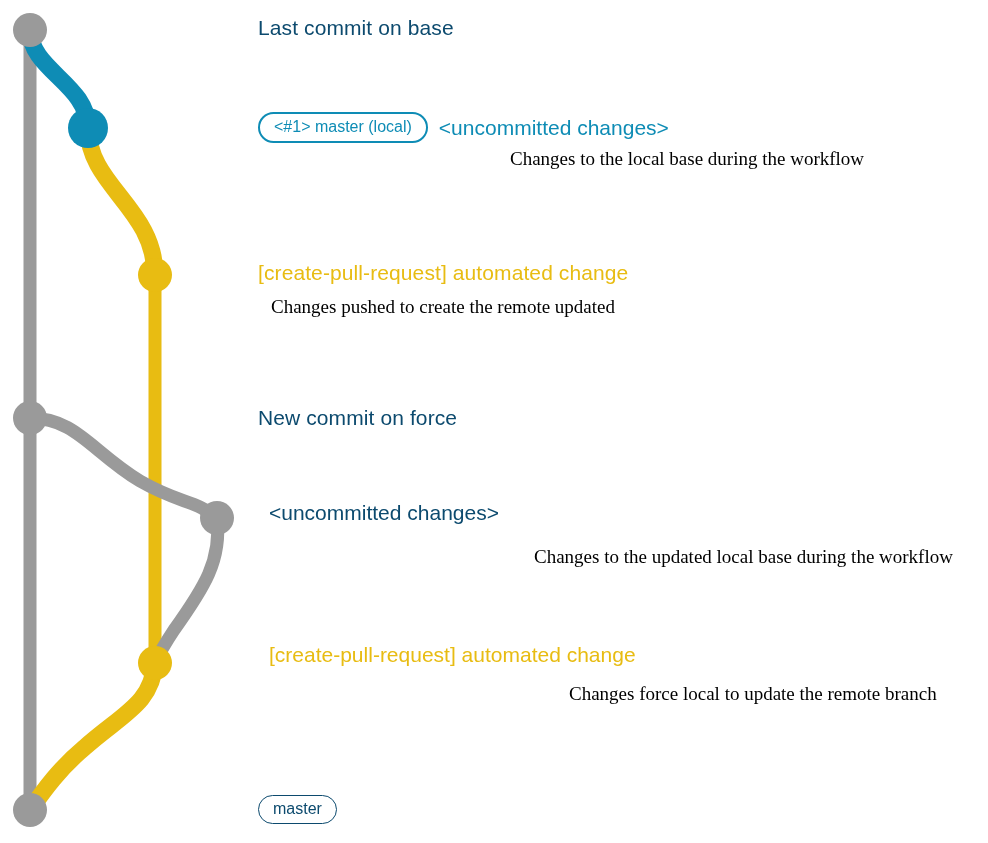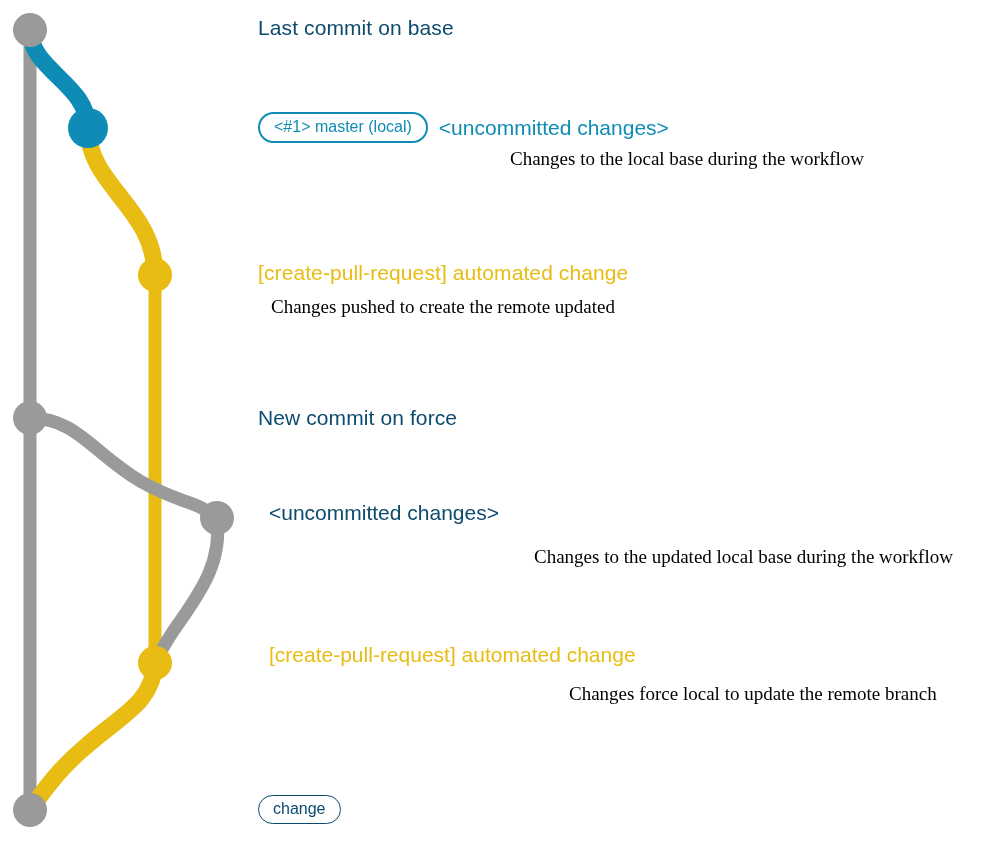"change" span.pill { text: change -> master }
